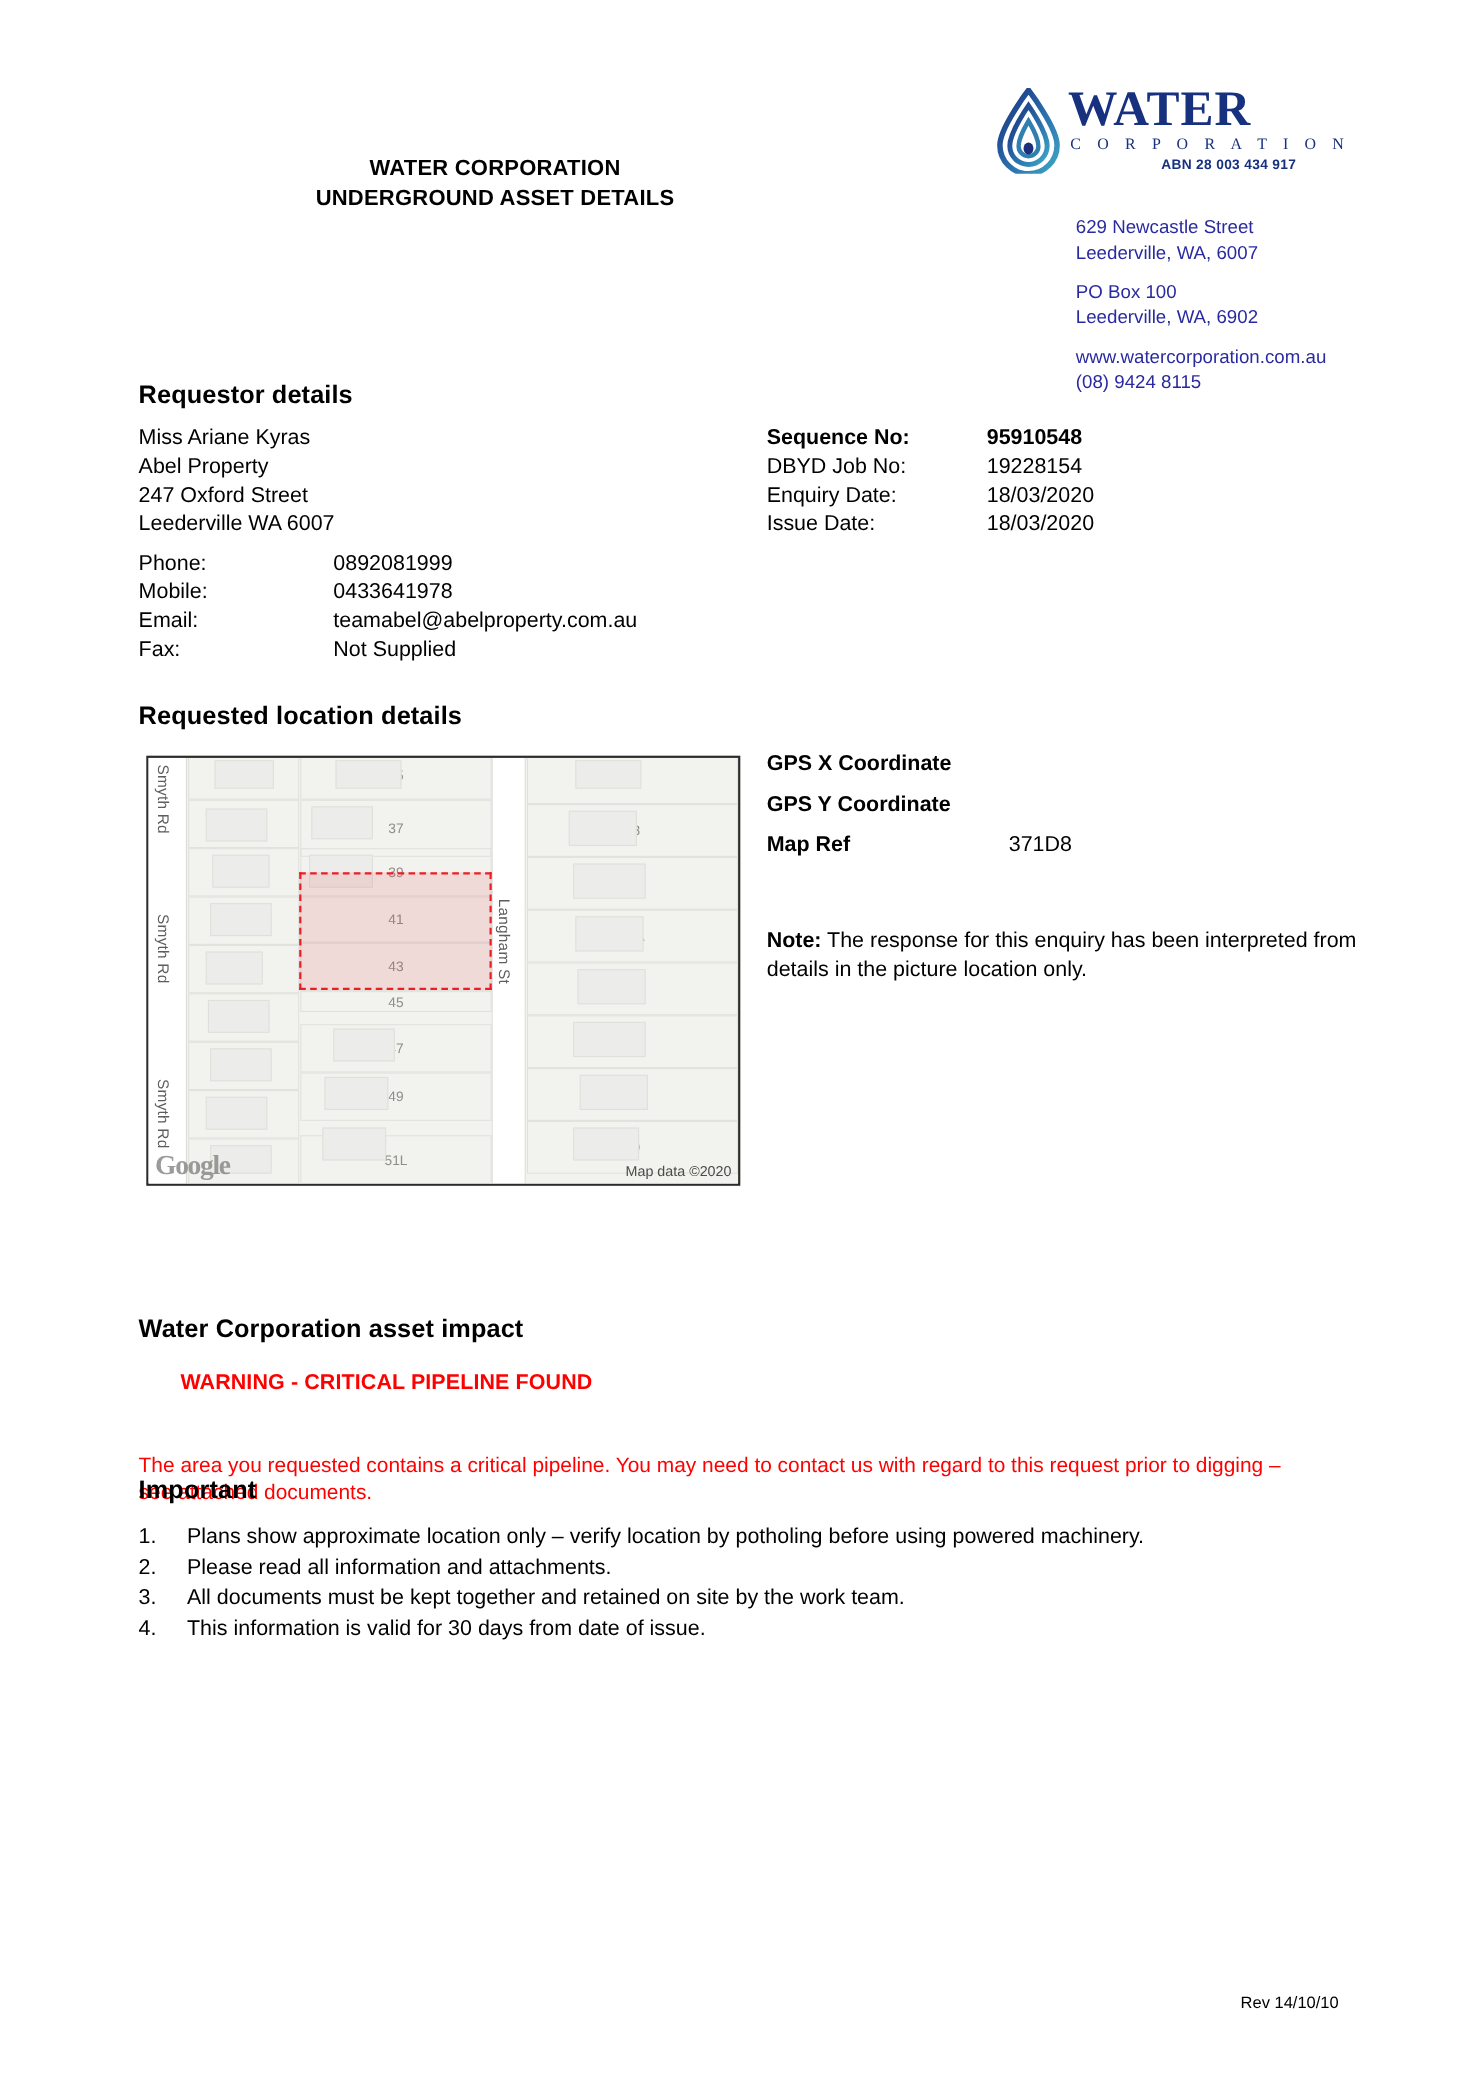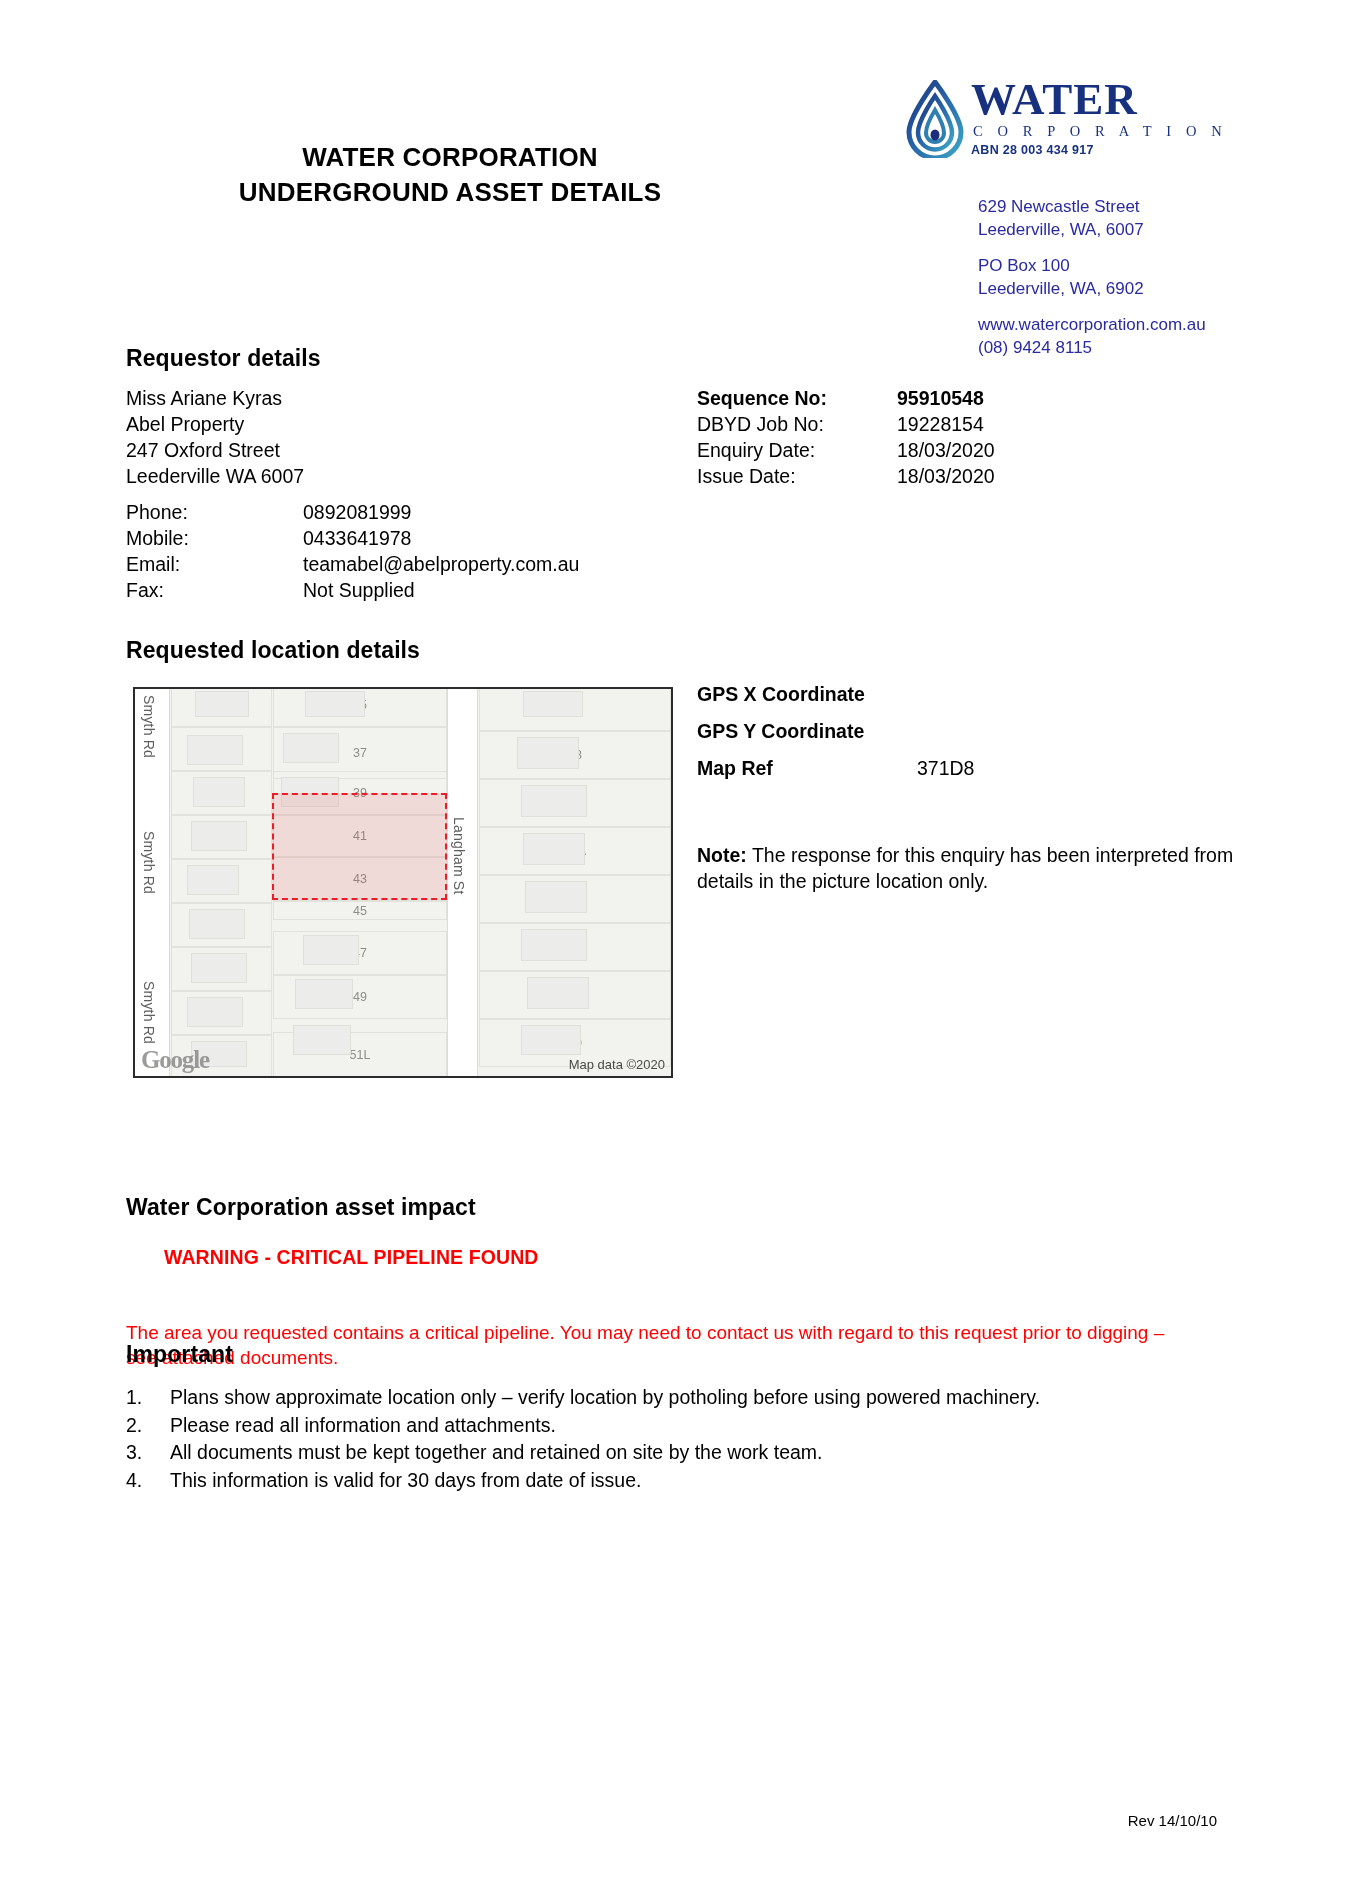"WATER CORPORATION" .doc-title { font-size: 26px -> 20px }
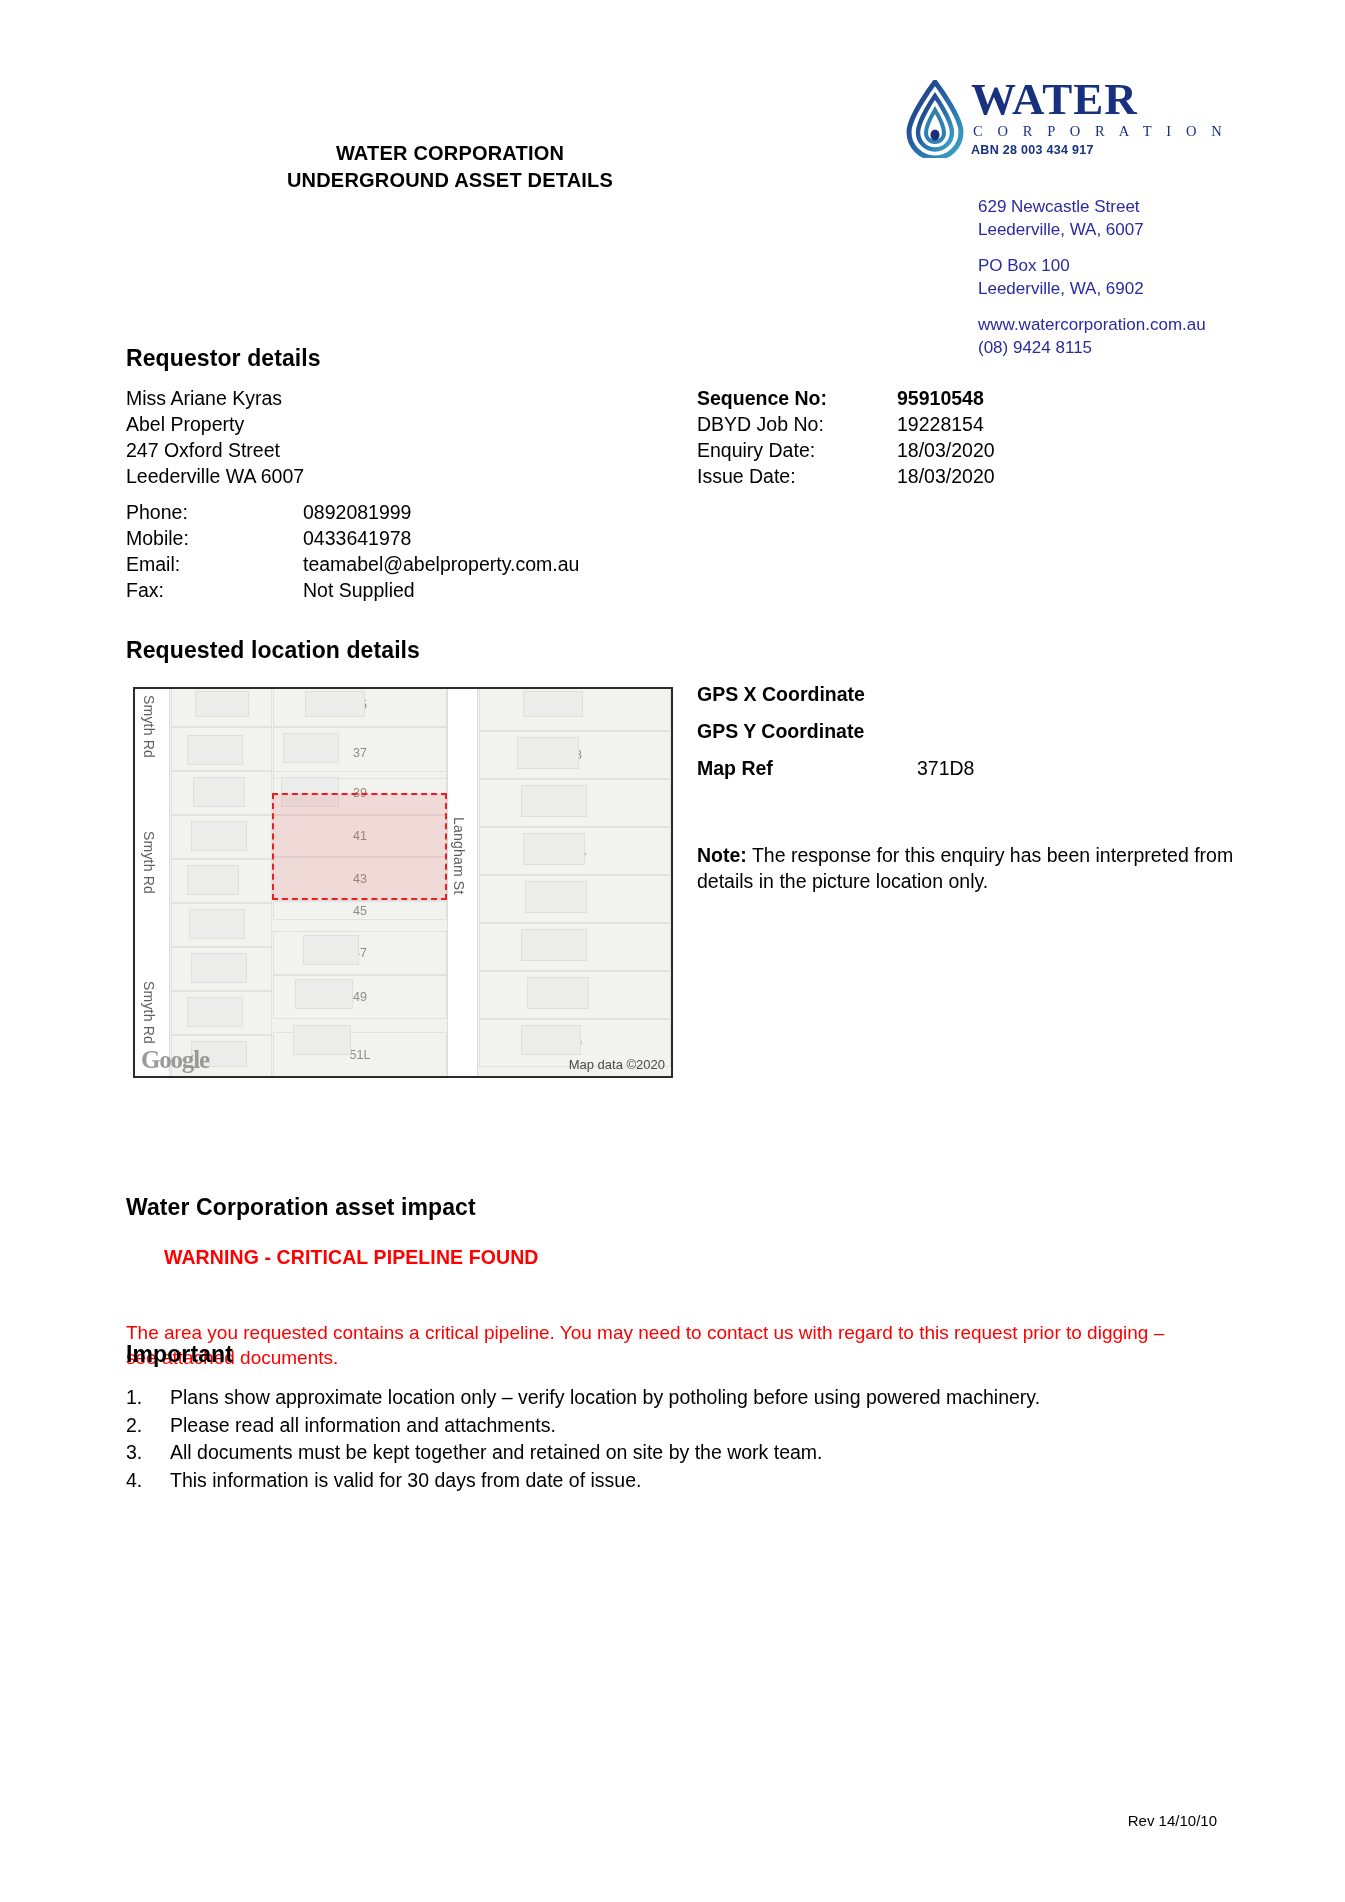"ABN 28 003 434 917" .logo-abn { text-align: left -> center }
